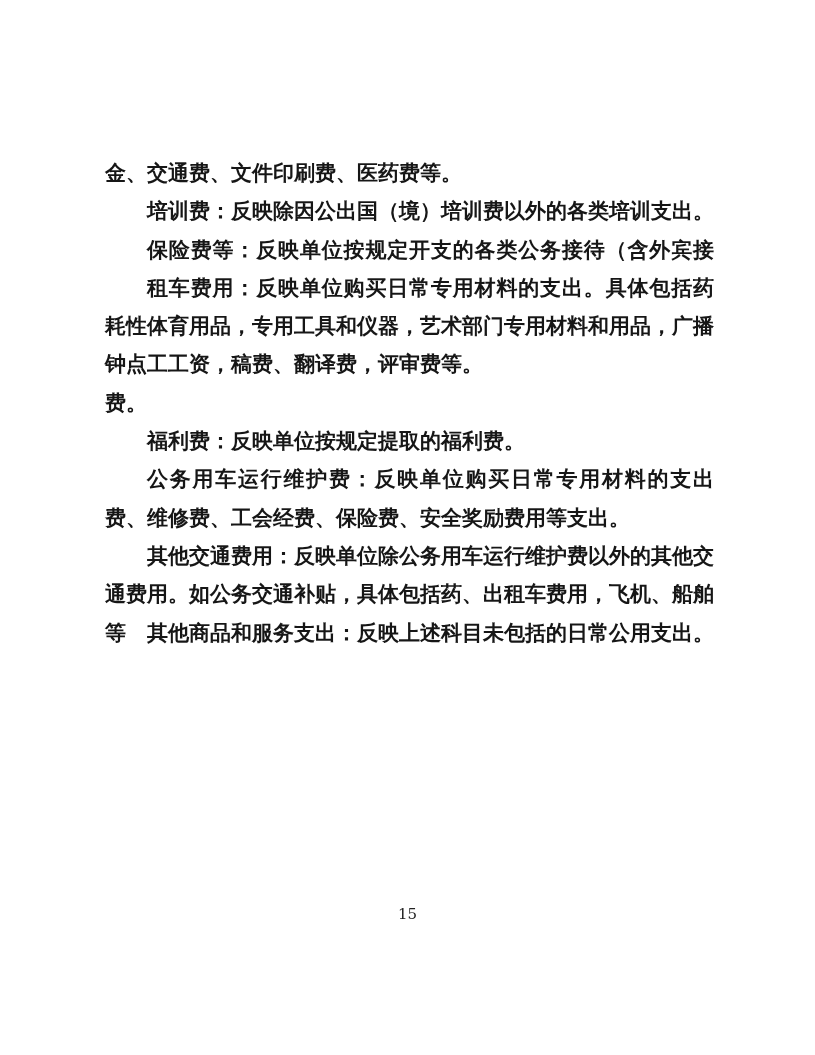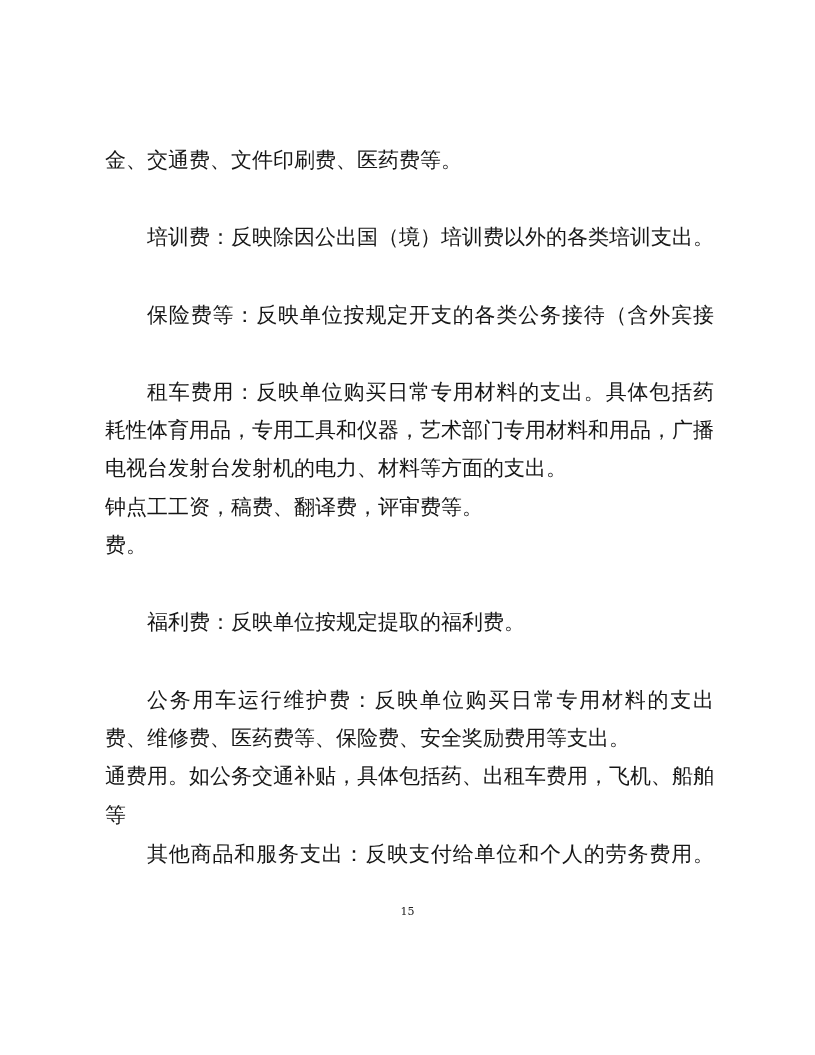"金、交通费、文件印刷费、医药费等。" .text-block { font-weight: none -> bold; top: 141px -> 154px }
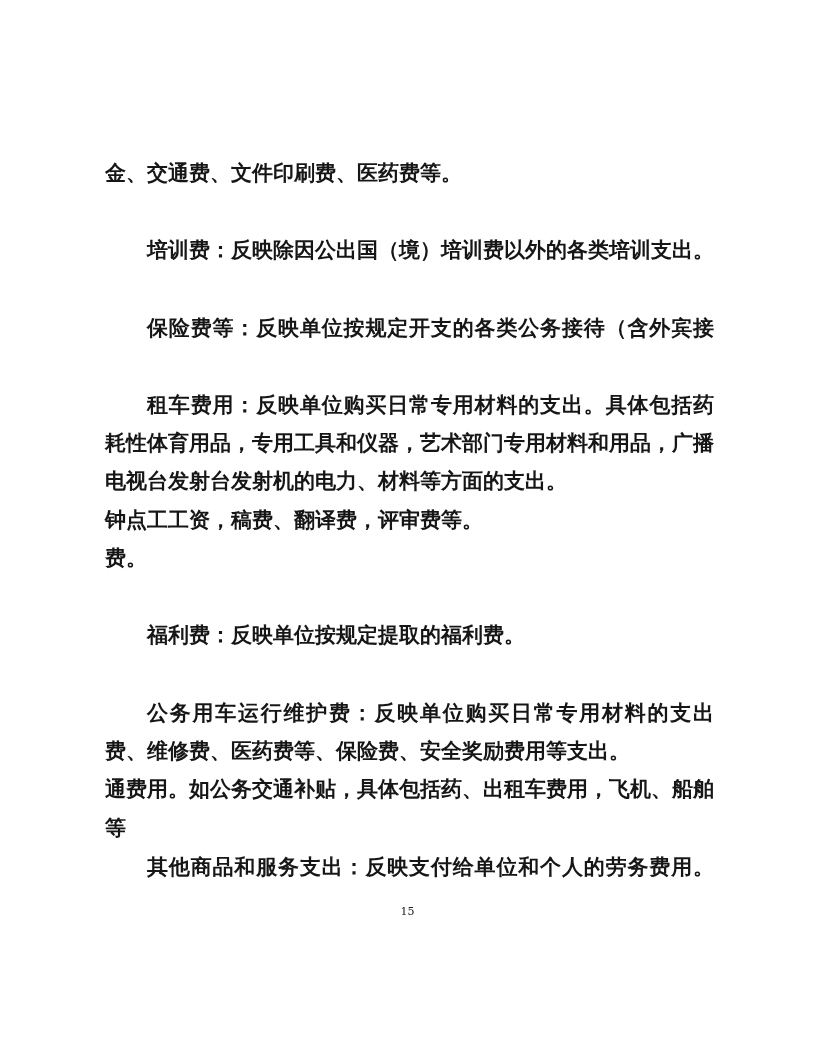"培训费：反映除因公出国（境）培训费以外的各类培训支出。" .line.indent { margin-top: 39px -> none }
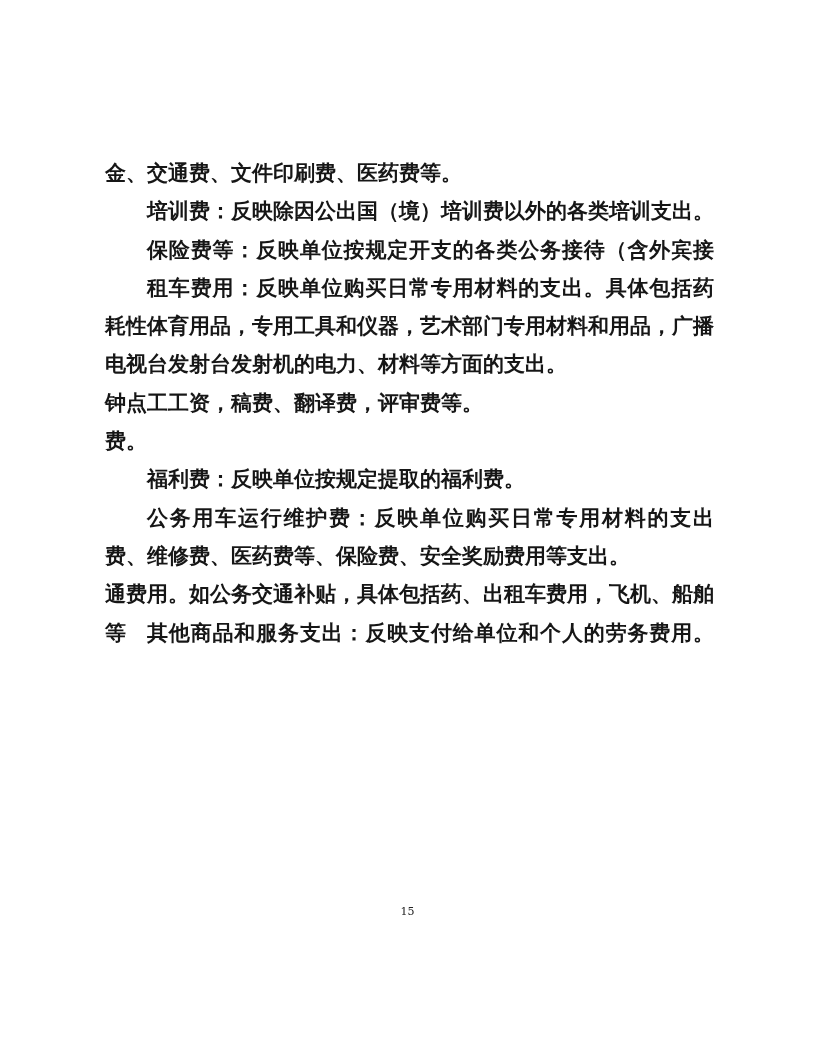"电视台发射台发射机的电力、材料等方面的支出。" div.line { html: <div>电视台发射台发射机的电力、材料等方面的支出。</div> -> none }
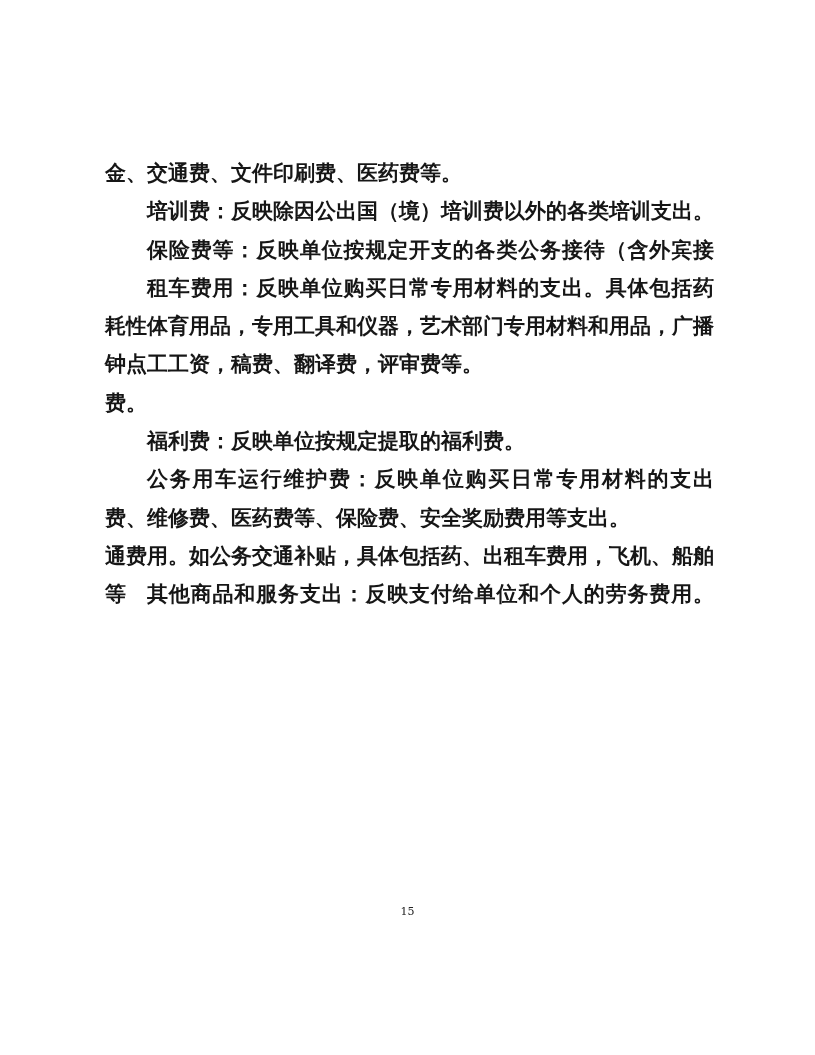"费、维修费、医药费等、保险费、安全奖励费用等支出。" div.line { text: 医药费等 -> 工会经费 }
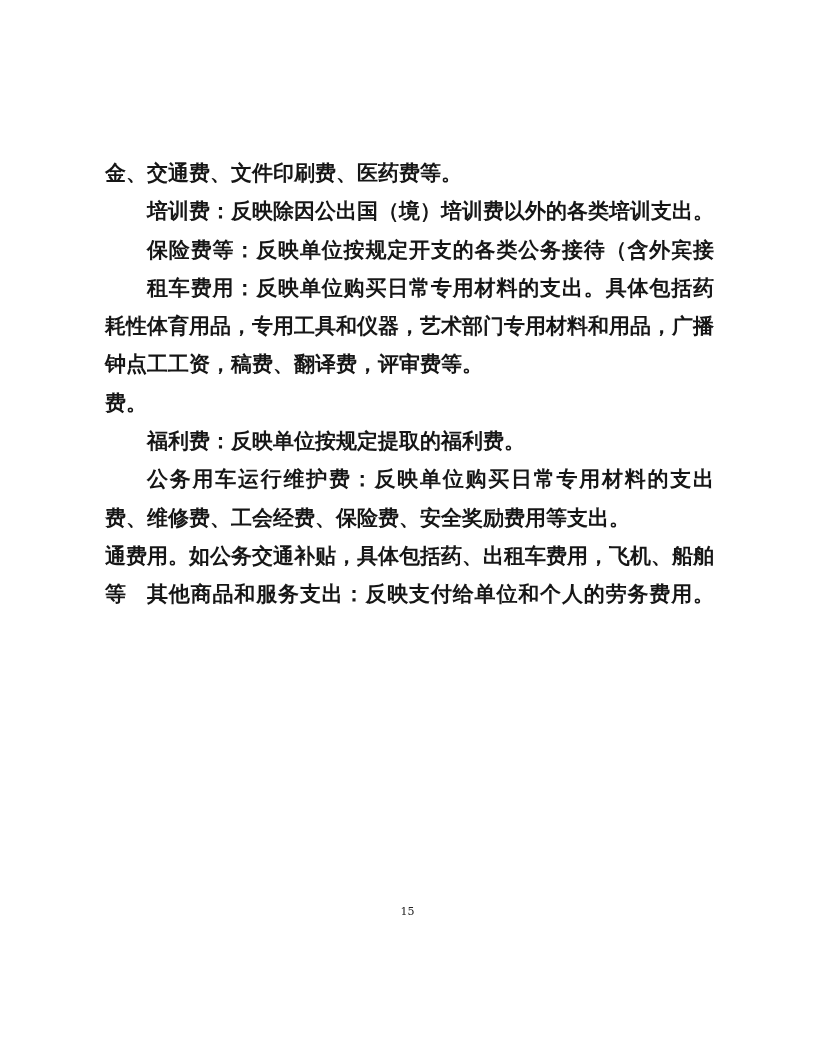"其他交通费用：反映单位除公务用车运行维护费以外的其他交" div.line { html: none -> <div>其他交通费用：反映单位除公务用车运行维护费以外的其他交</div> }
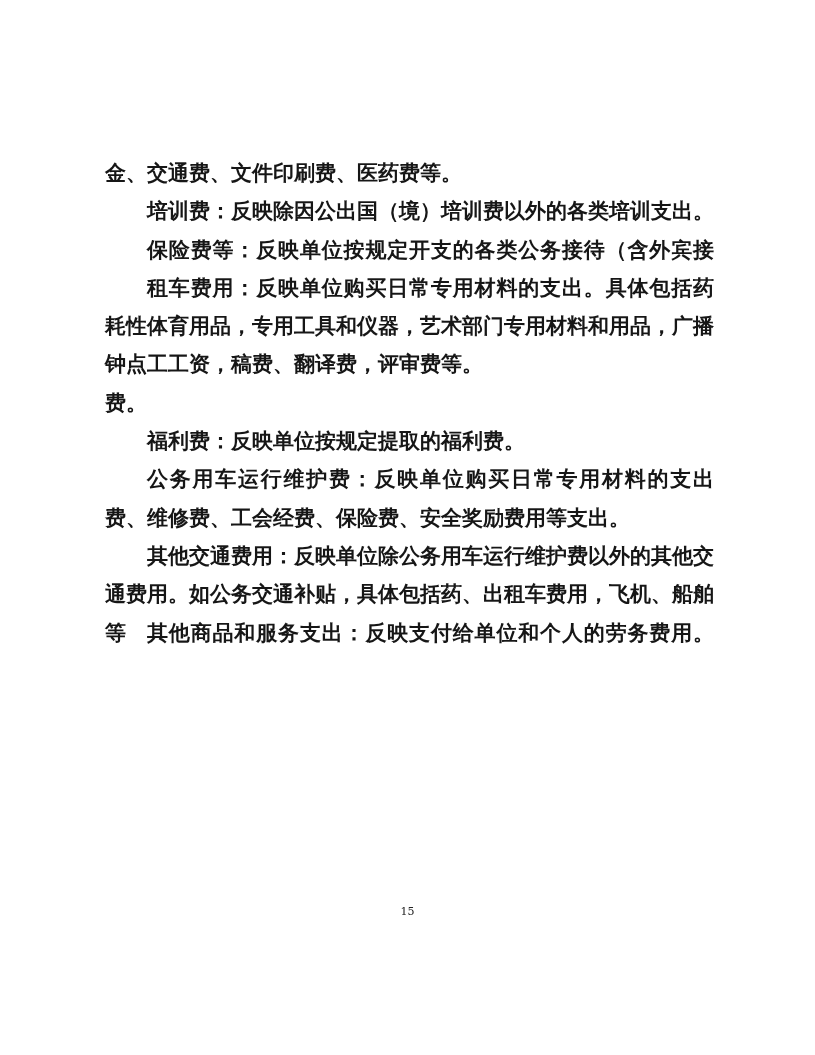"其他商品和服务支出：反映支付给单位和个人的劳务费用。" div.line { text: 支付给单位和个人的劳务费用 -> 上述科目未包括的日常公用支出 }
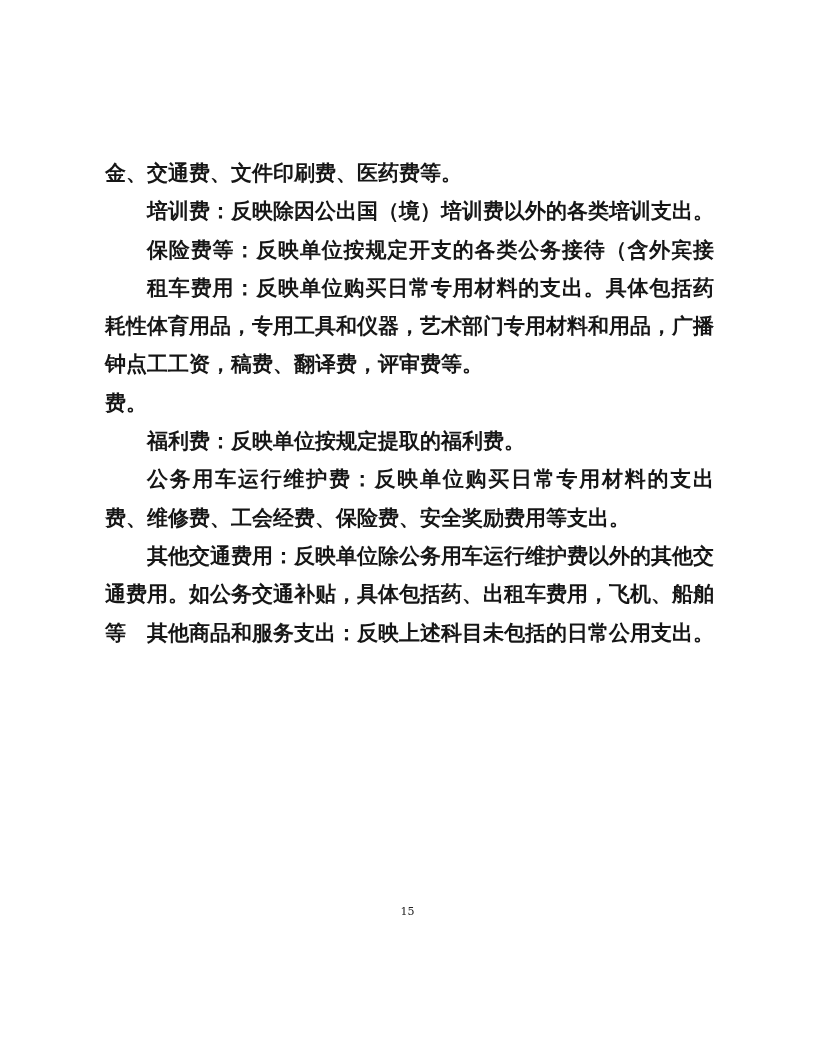"15" .page-number { font-size: 11px -> 15px }
